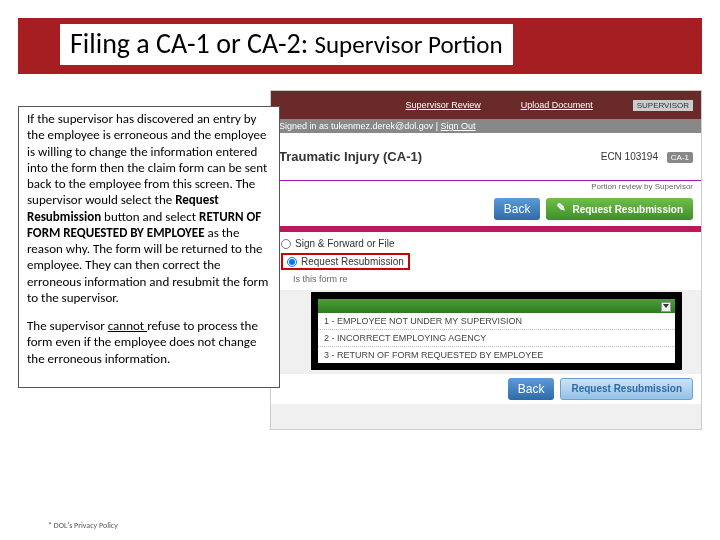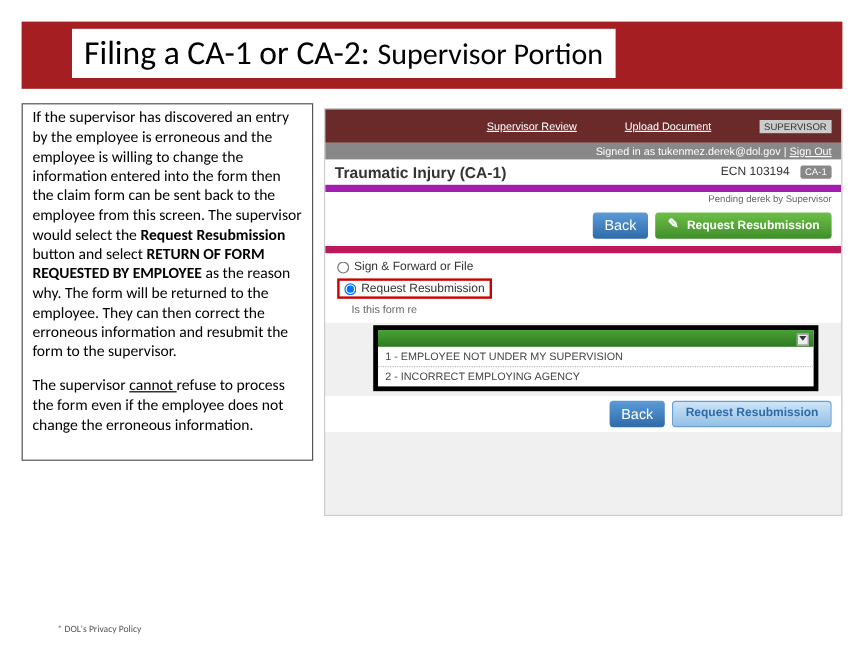"If the supervisor has discovered" .left-col { top: 86px -> 106px; width: 243px -> 262px }
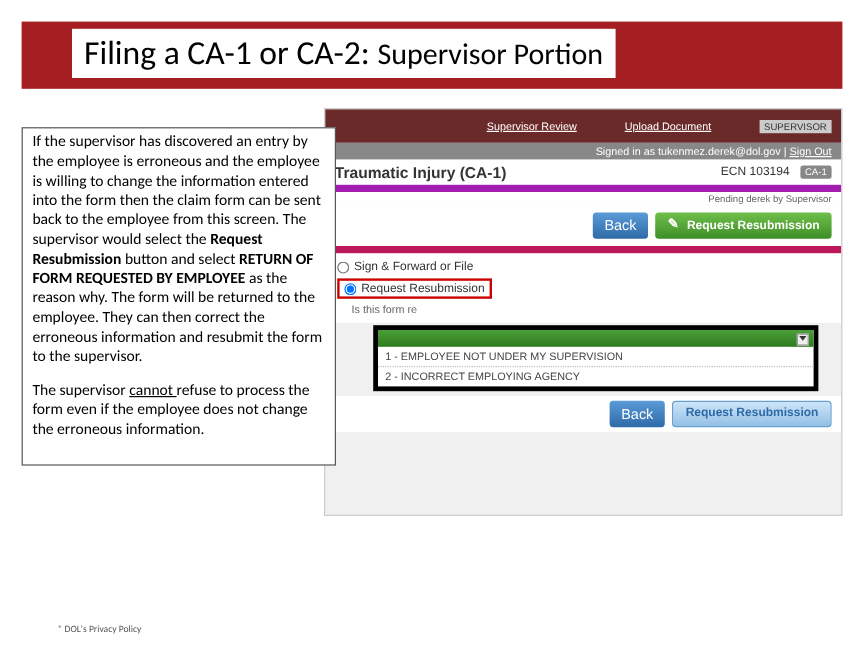"Signed in as tukenmez.derek@dol.gov |" .signin-row { text-align: right -> left }
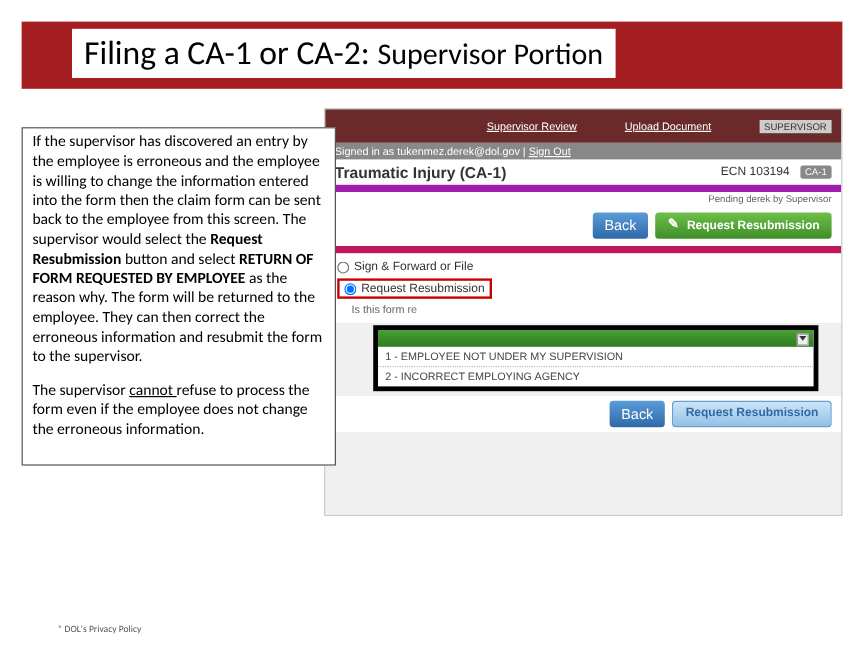"Traumatic Injury (CA-1)" .sub-header { border-bottom: 6px solid #a21caf -> 1px solid #a21caf; padding: 3px 8px -> 16px 8px }
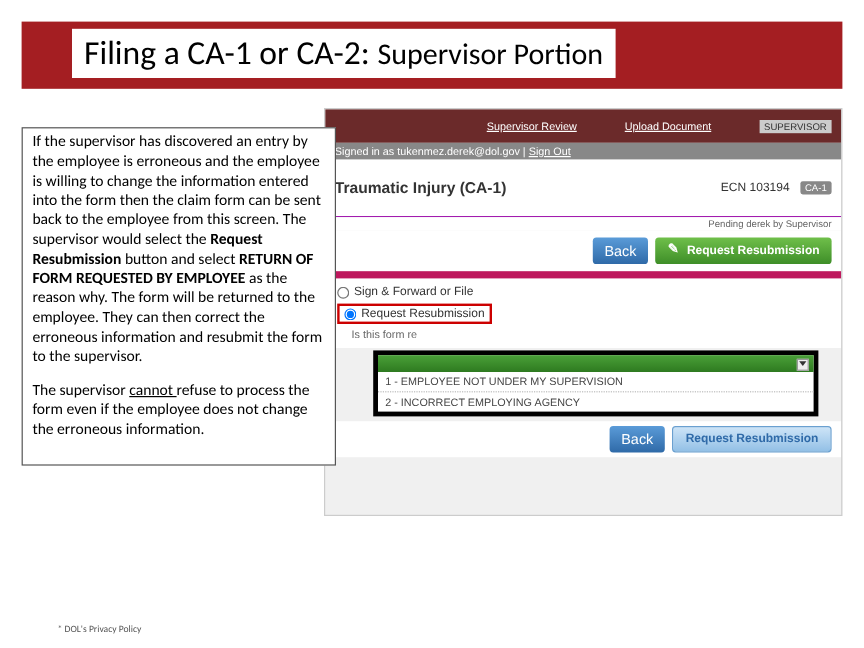"Pending derek by Supervisor" div.pending-row { text: Pending derek -> Portion review }
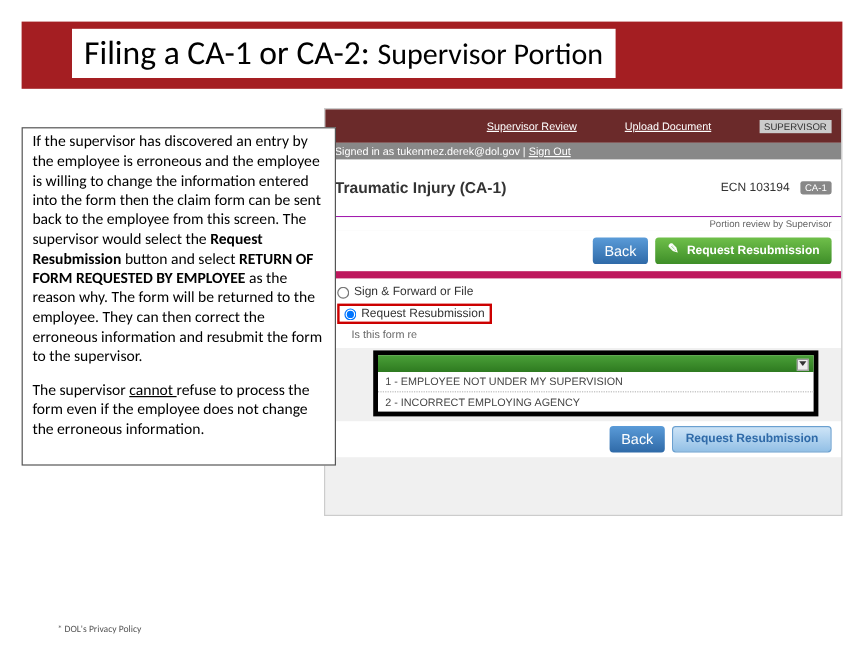"1 - EMPLOYEE NOT UNDER" .dropdown-open { border: 4px solid #000000 -> 7px solid #000000 }
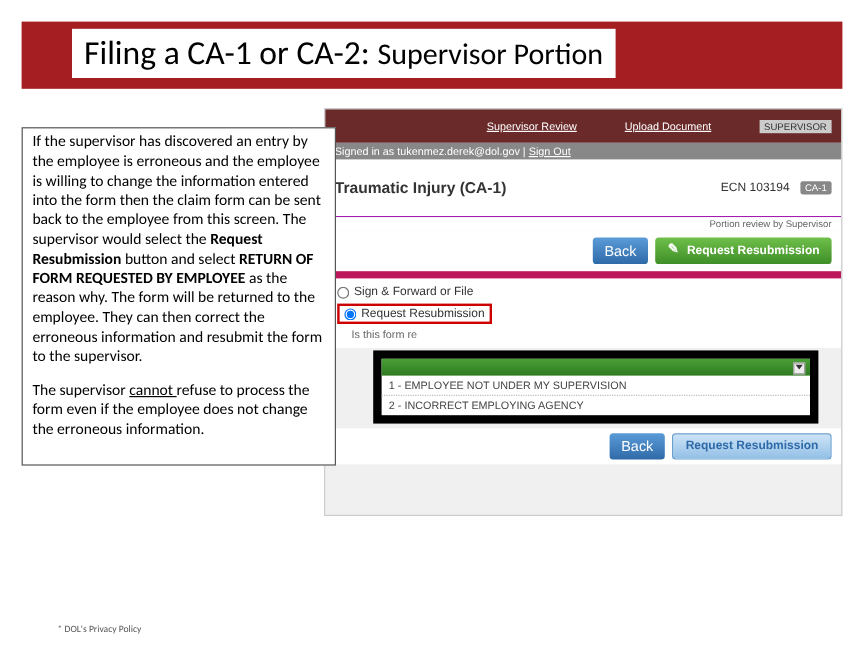"3 - RETURN OF FORM" div.dd-item { html: none -> <div>3 - RETURN OF FORM REQUESTED BY EMPLOYEE</div> }
